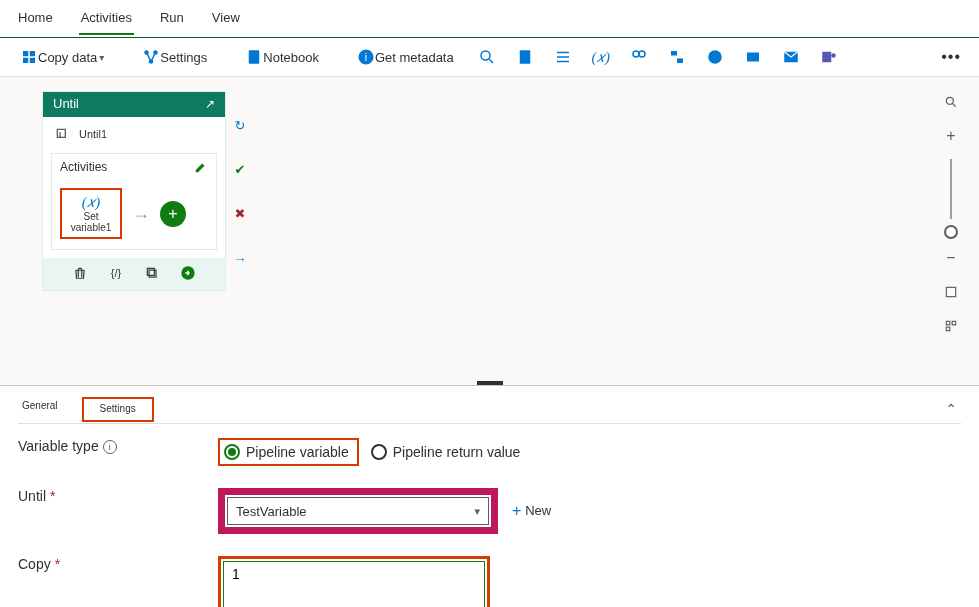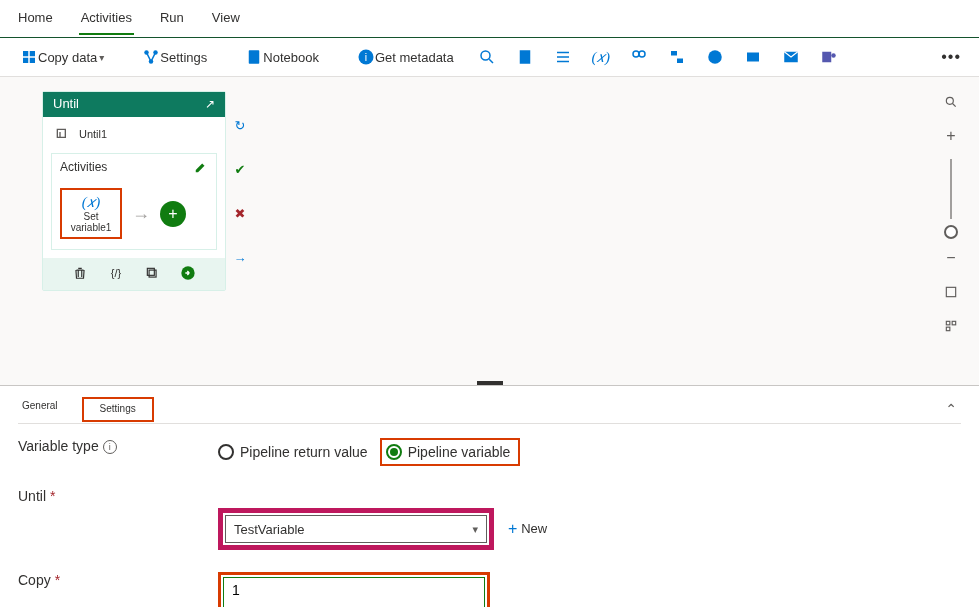"Pipeline return value" label.radio-group { order: before "Pipeline variable" -> after "Pipeline variable" }
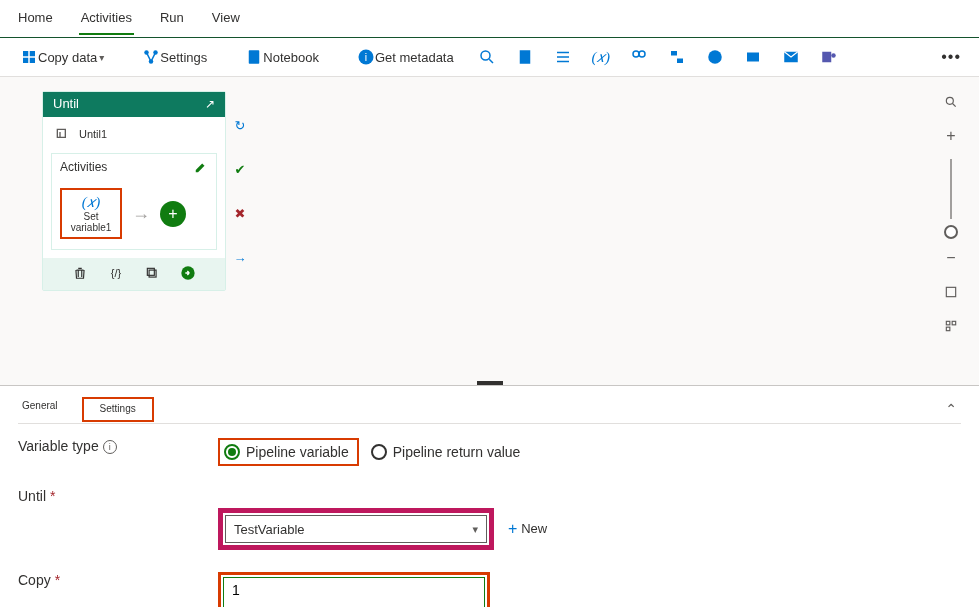"TestVariable" .select-redwrap { border: 5px solid #be185d -> 7px solid #be185d; margin-top: 20px -> none }
